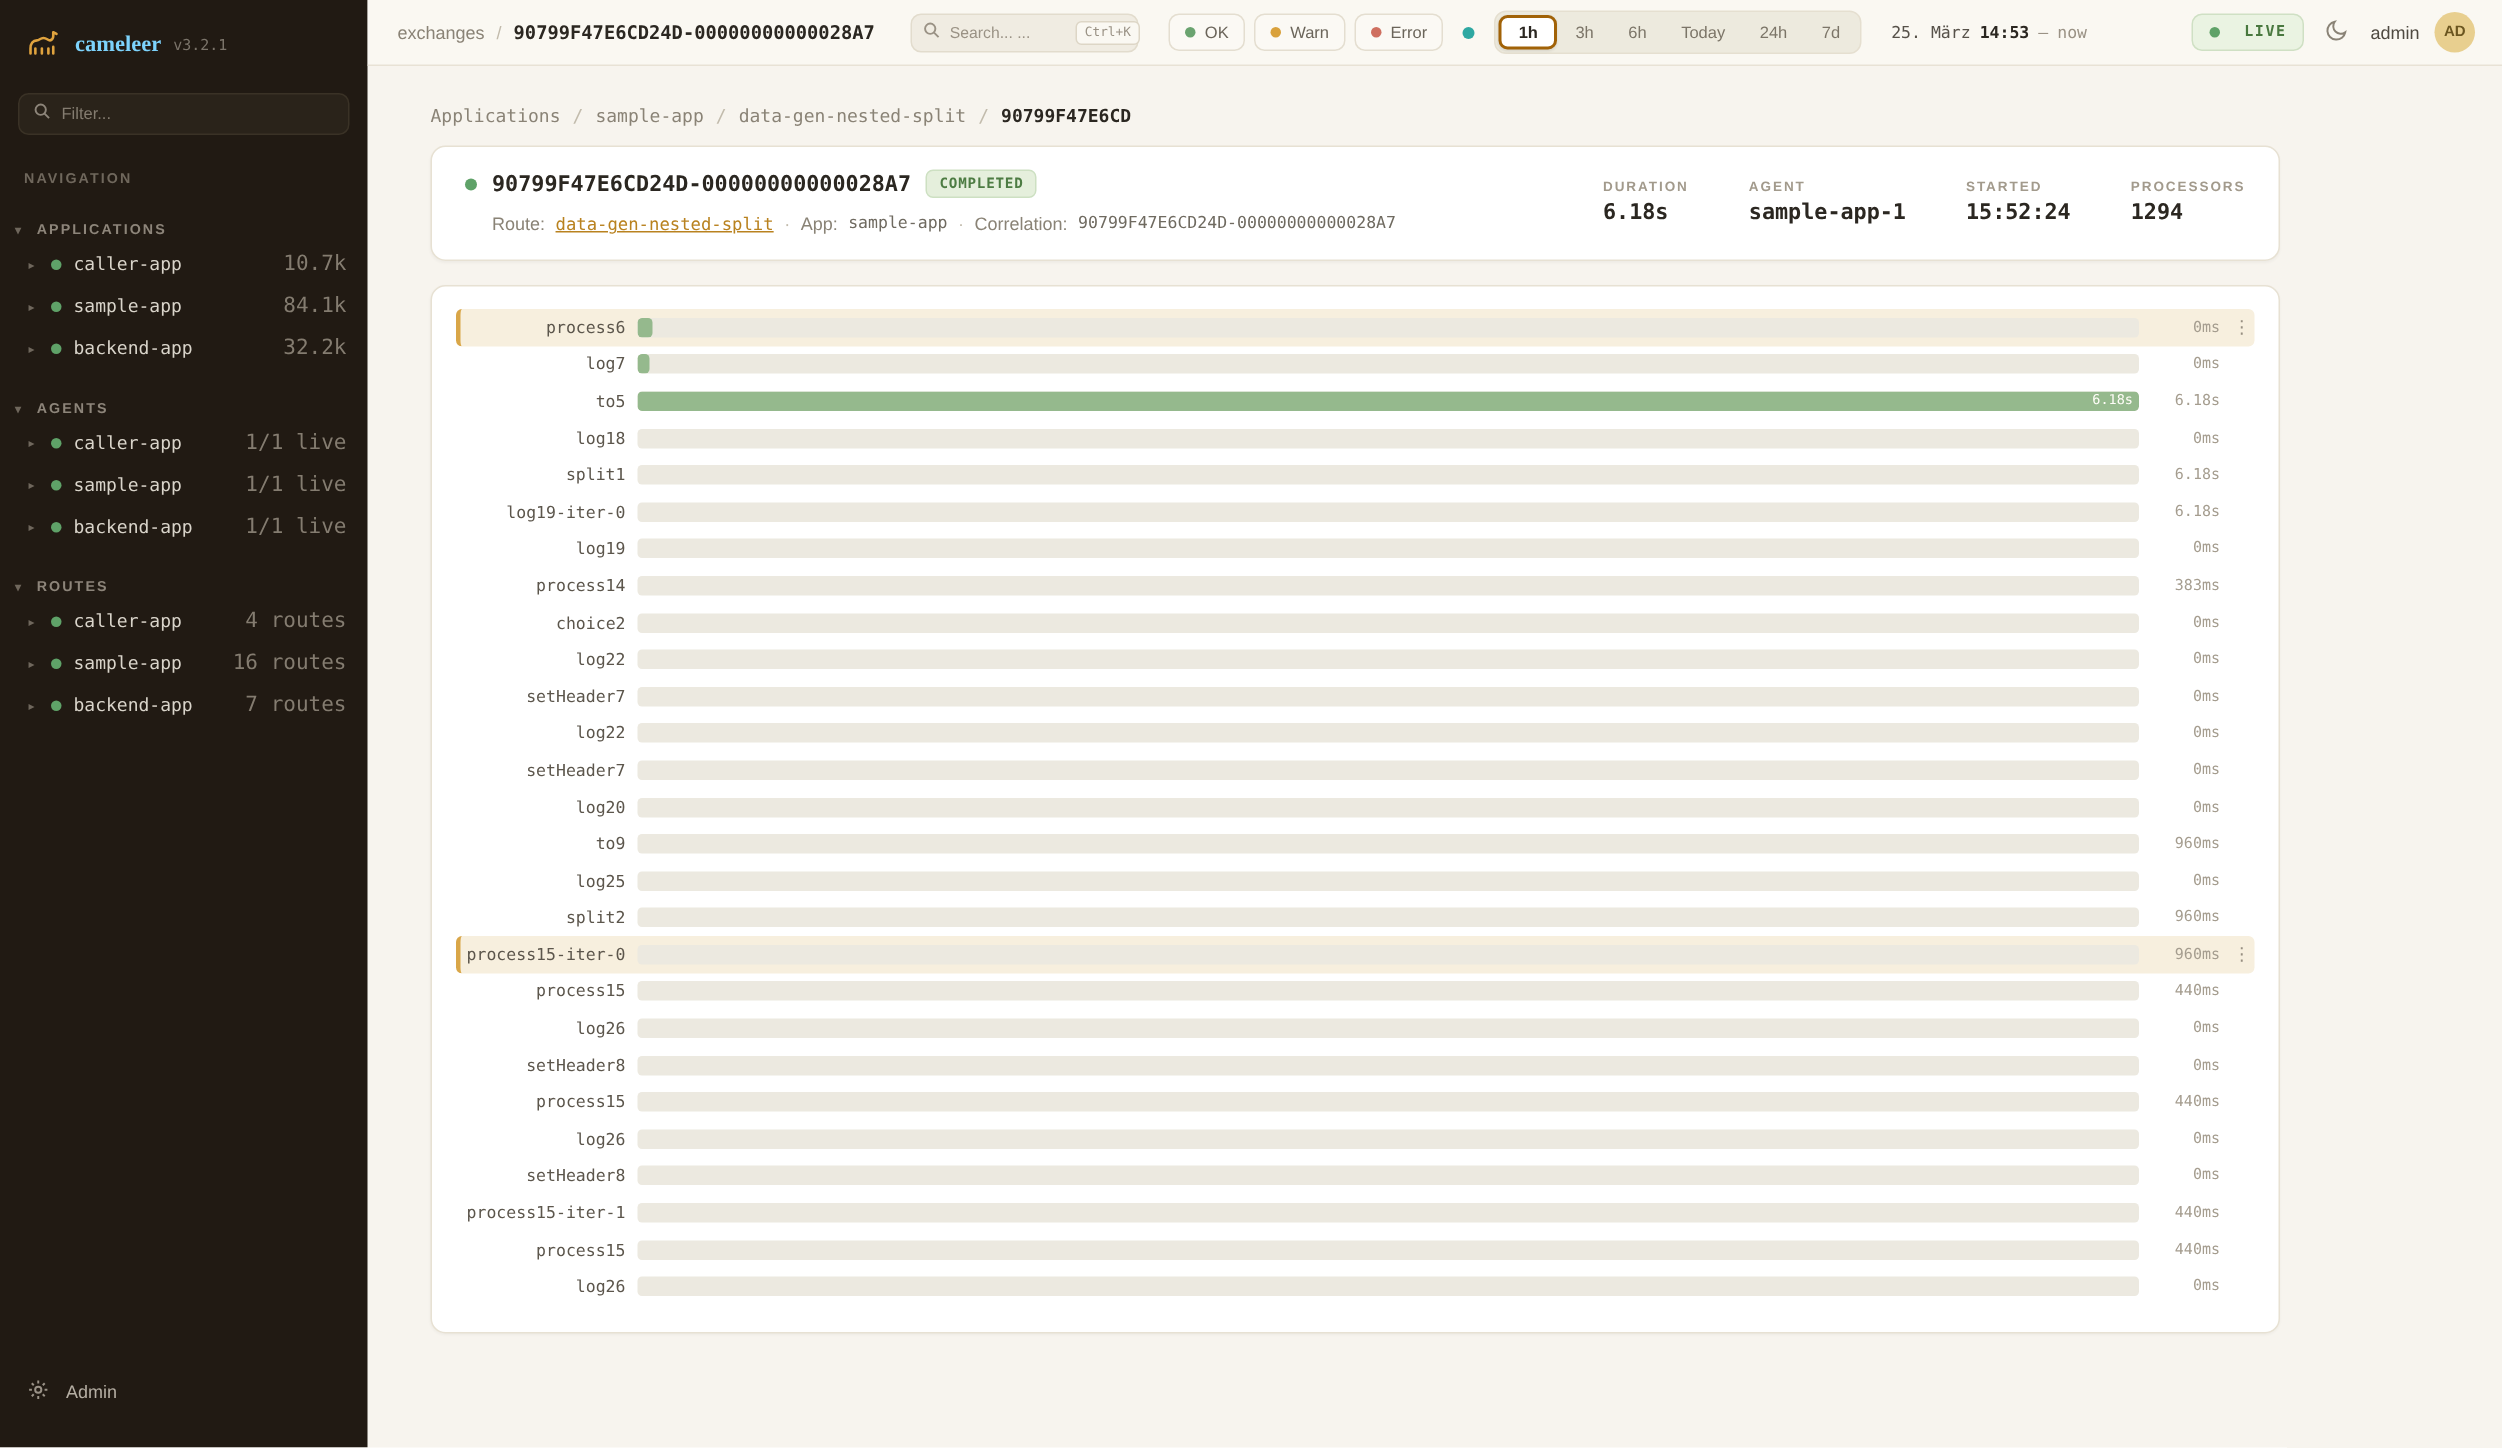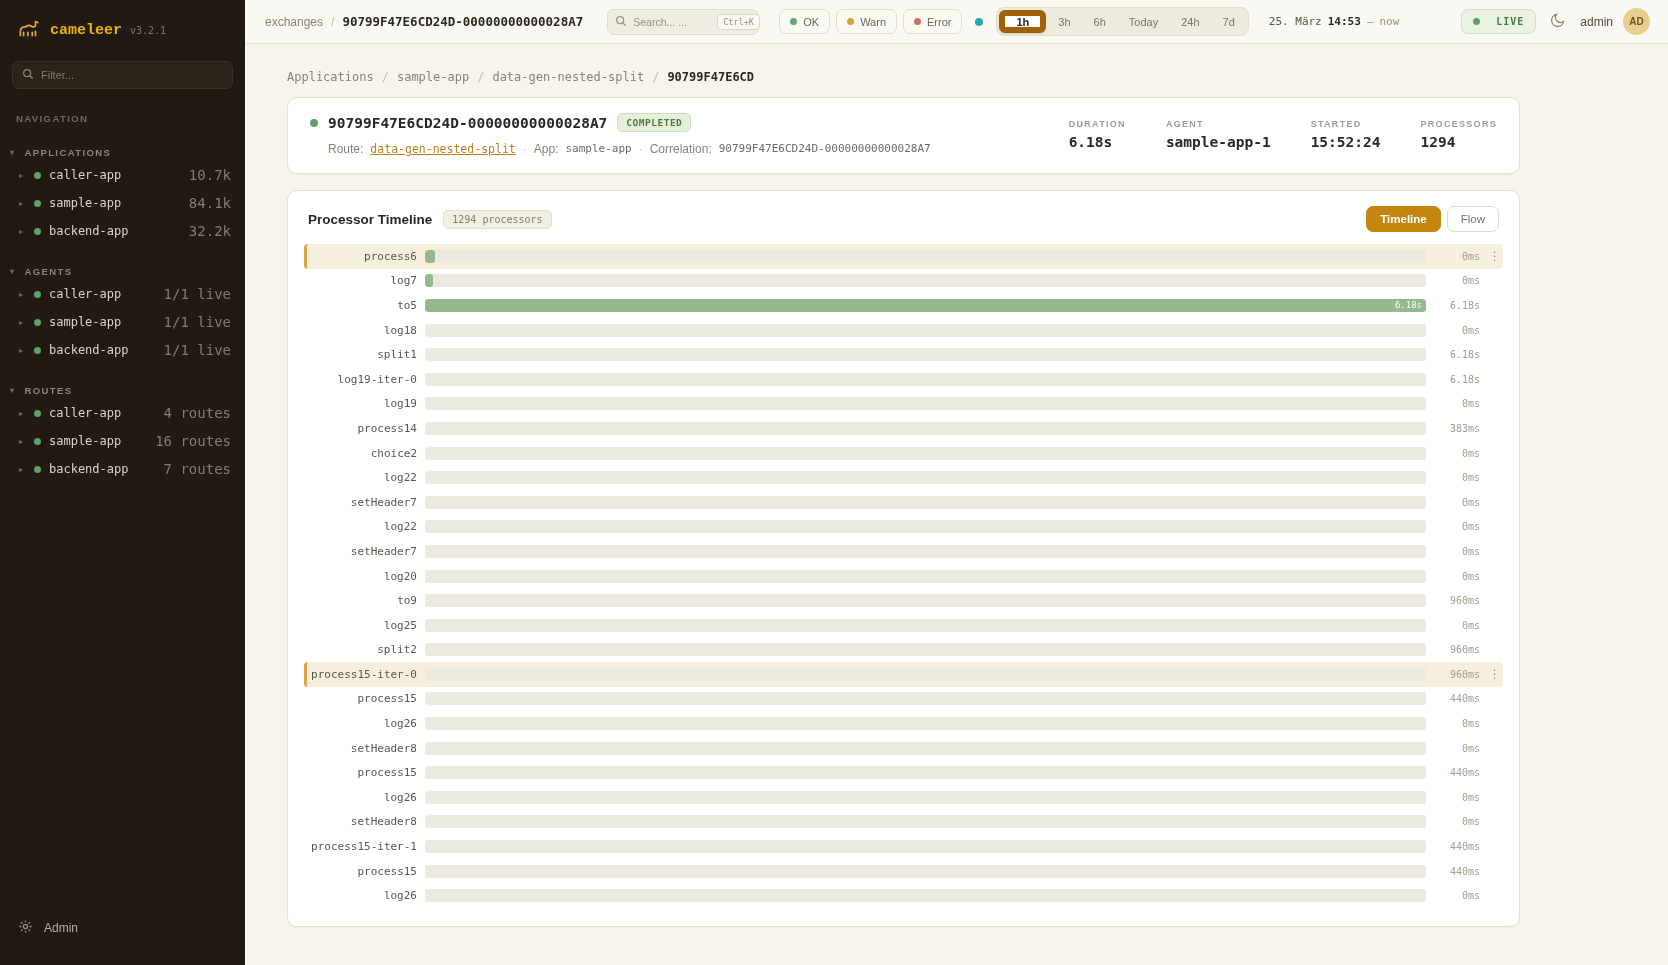"cameleer" .logo-name { color: #eab308 -> #7dd3fc; font-family: Liberation Mono, monospace -> Liberation Serif, serif }
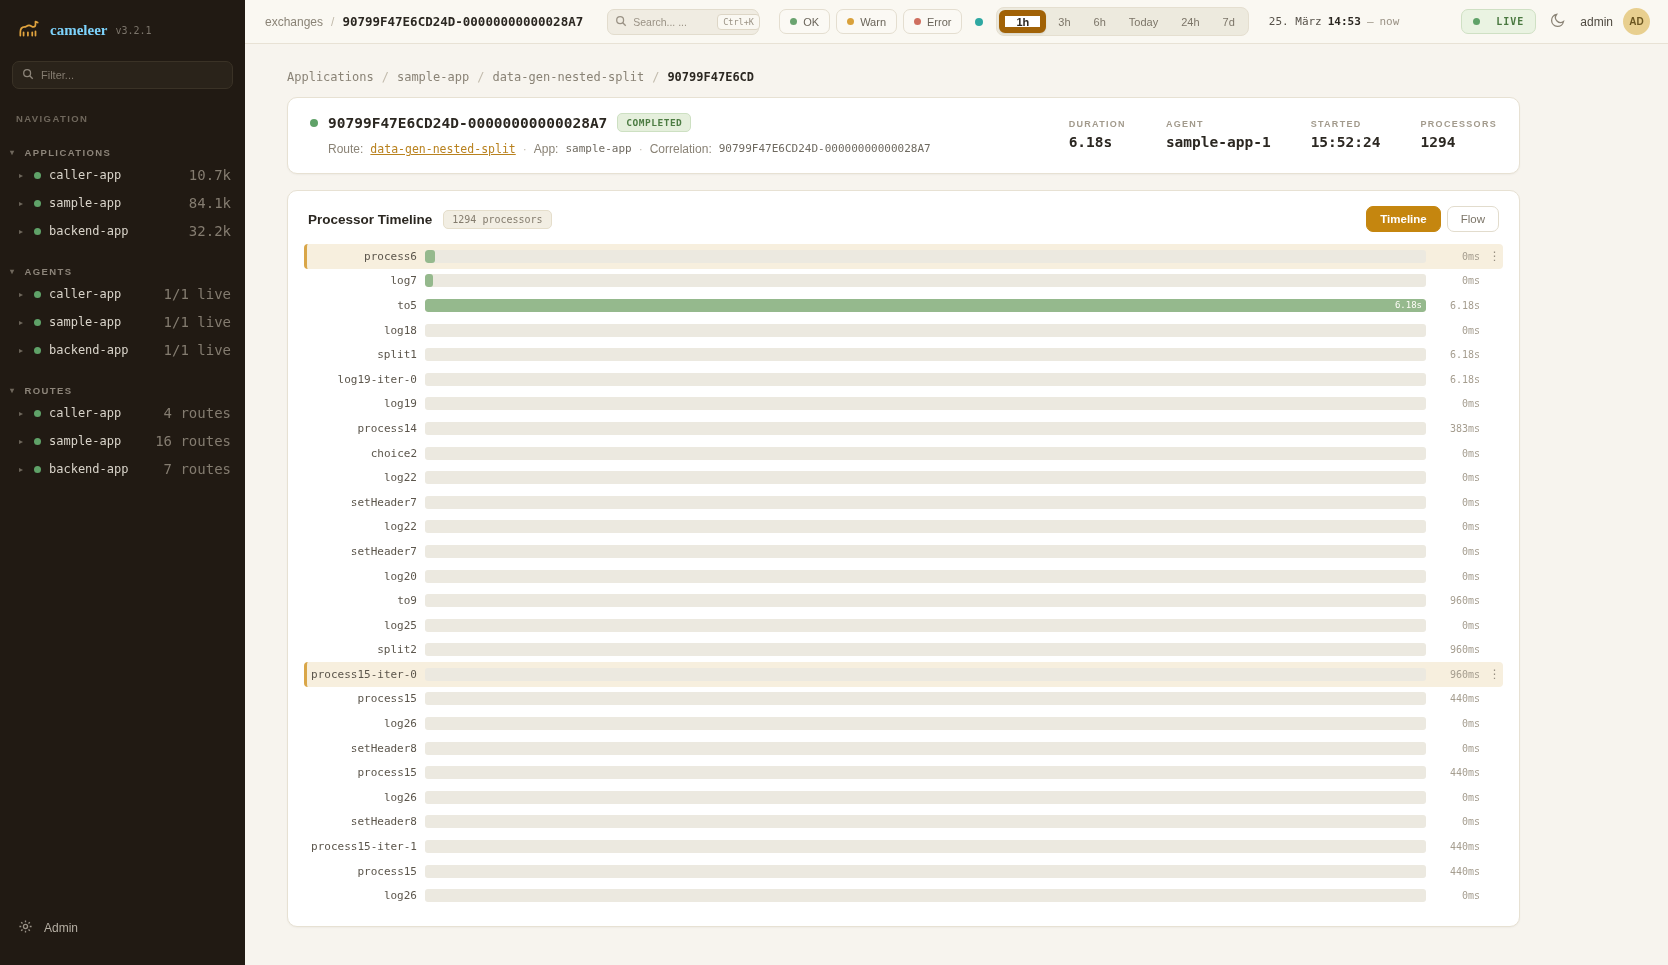"1h" .seg button.active { border: 6px solid #a16207 -> 2px solid #a16207 }
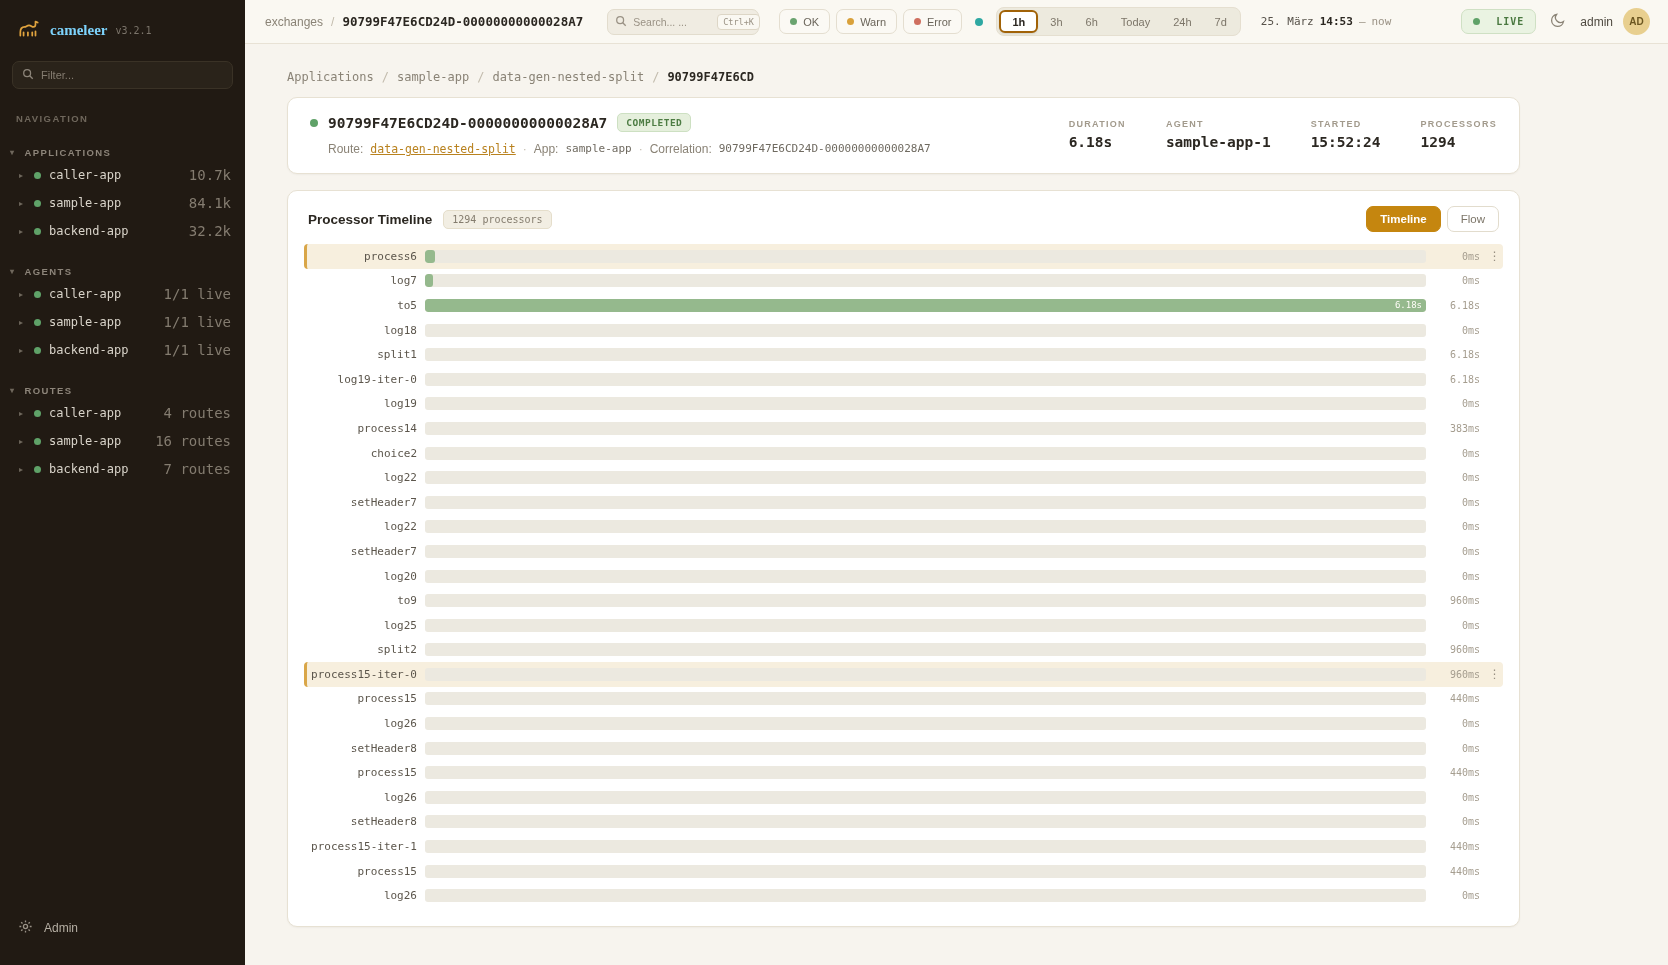"Processor Timeline" div.tl-header { html: <div> <span>Processor Timeline</span> <span>1294 processors</span> <div> <button>Timeline</button> <button>Flow</button> </div> </div> -> none }
